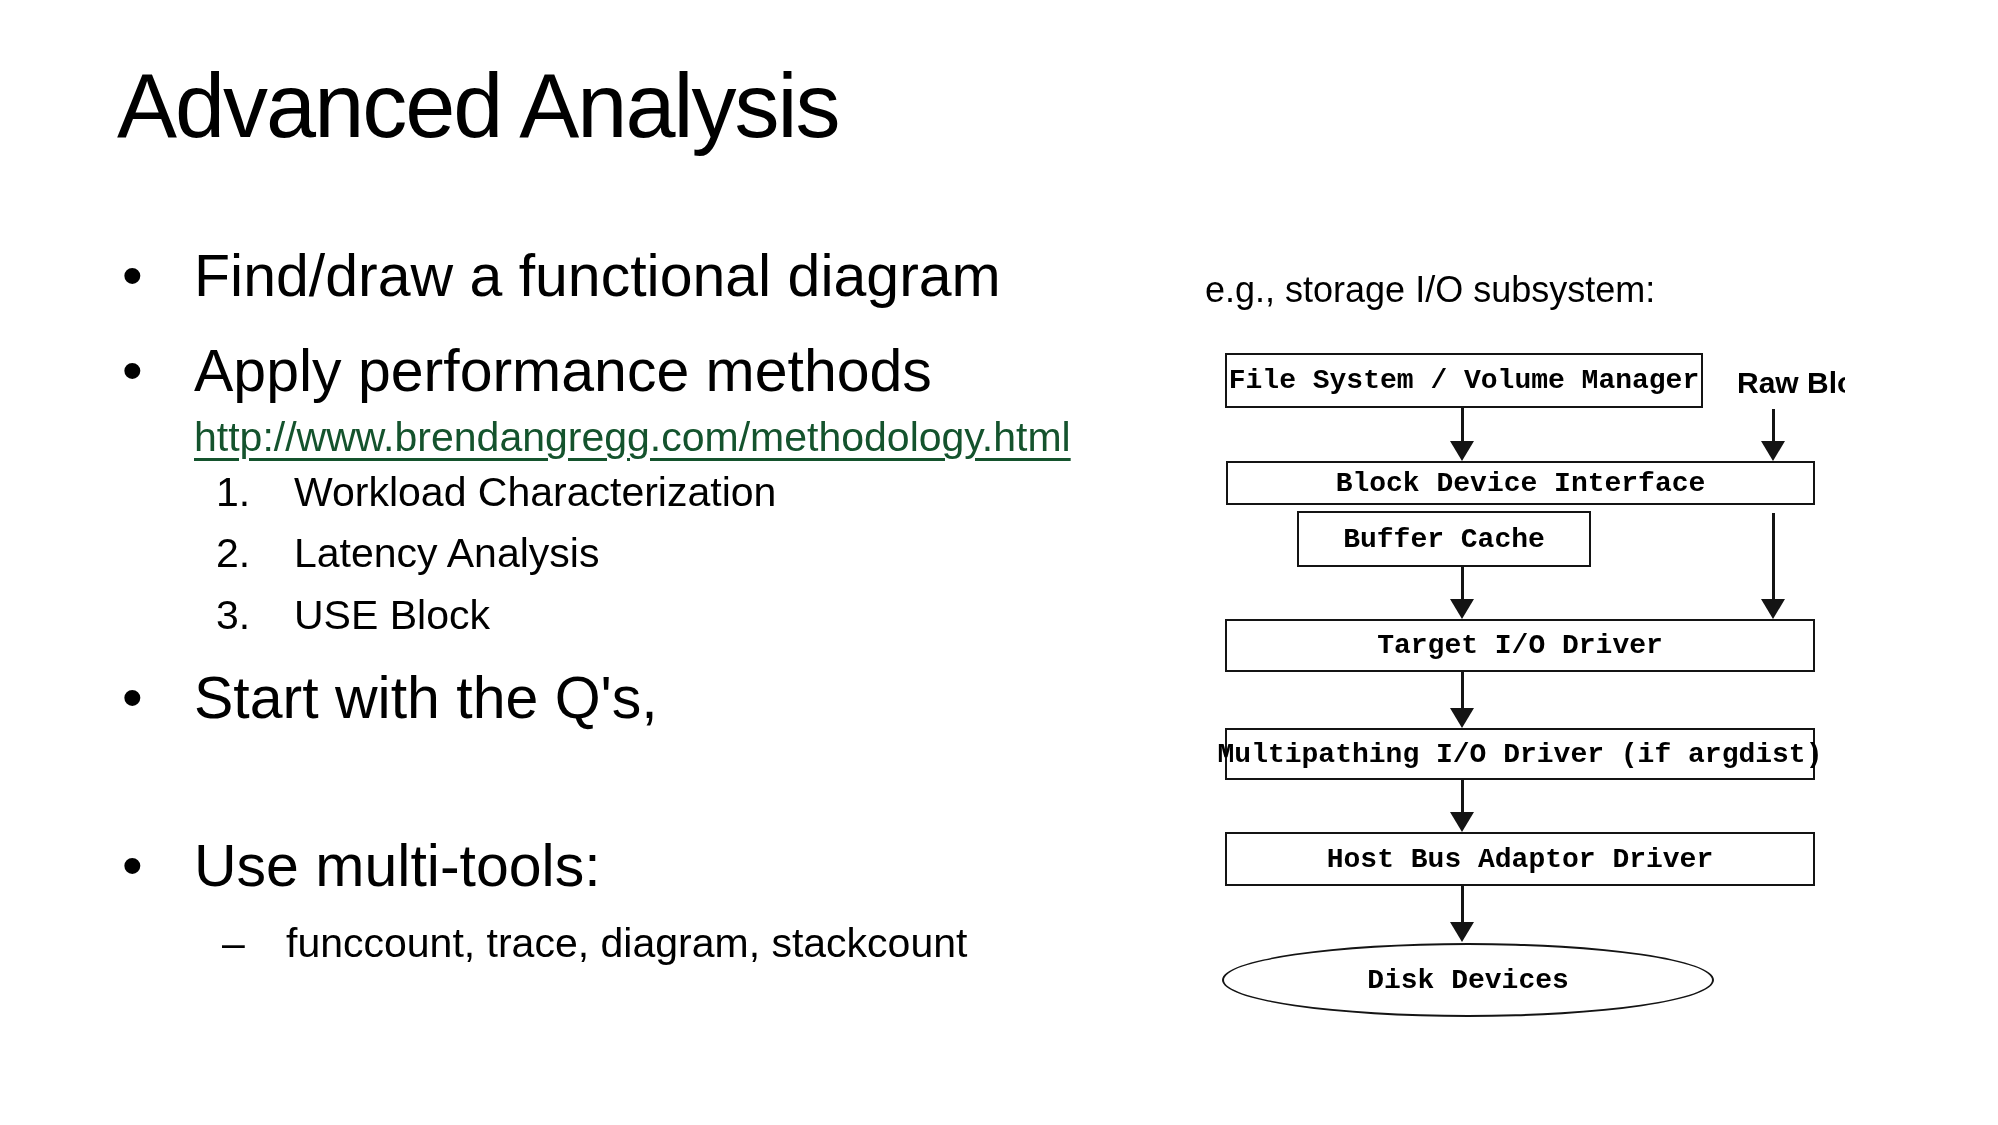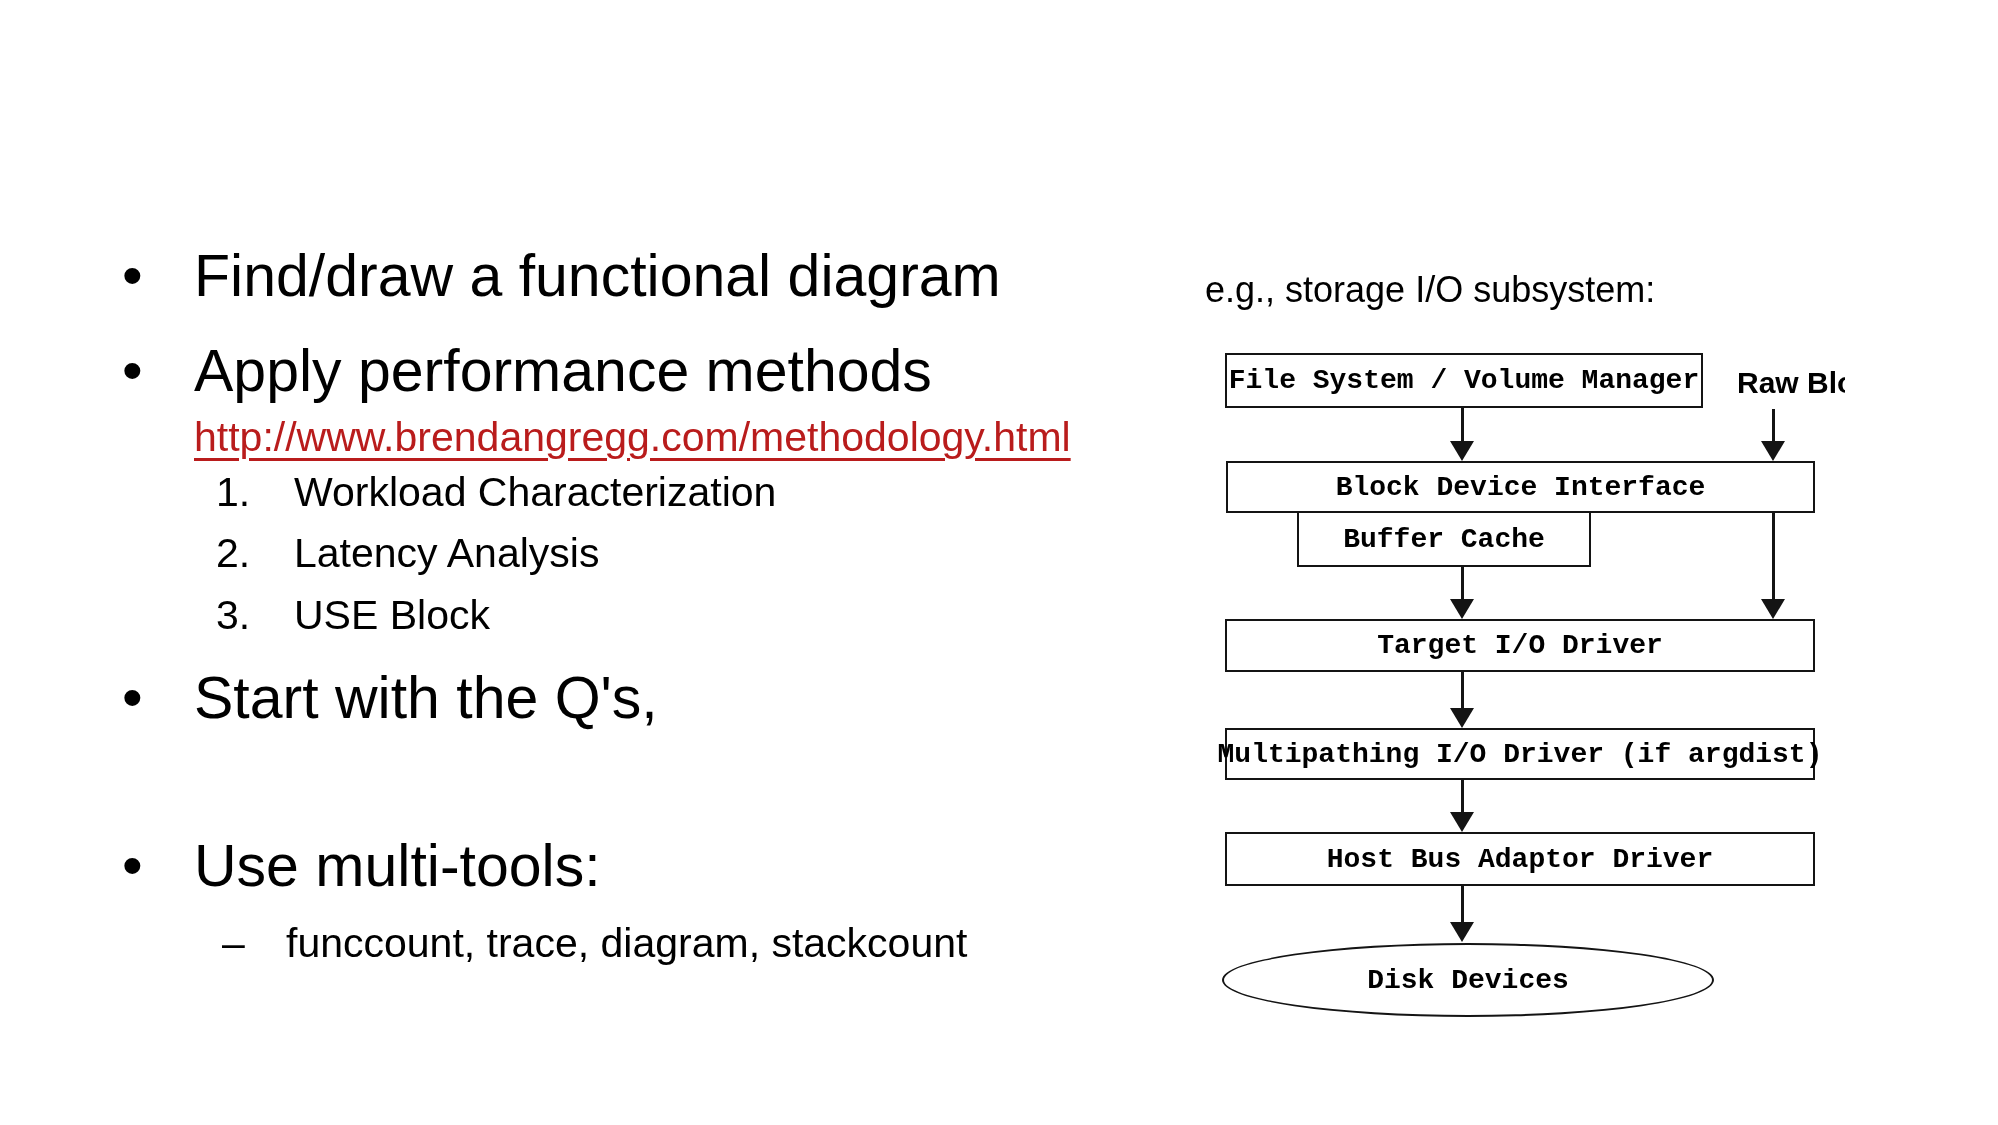"Advanced Analysis" h1.abs { html: none -> <h1>Advanced Analysis</h1> }
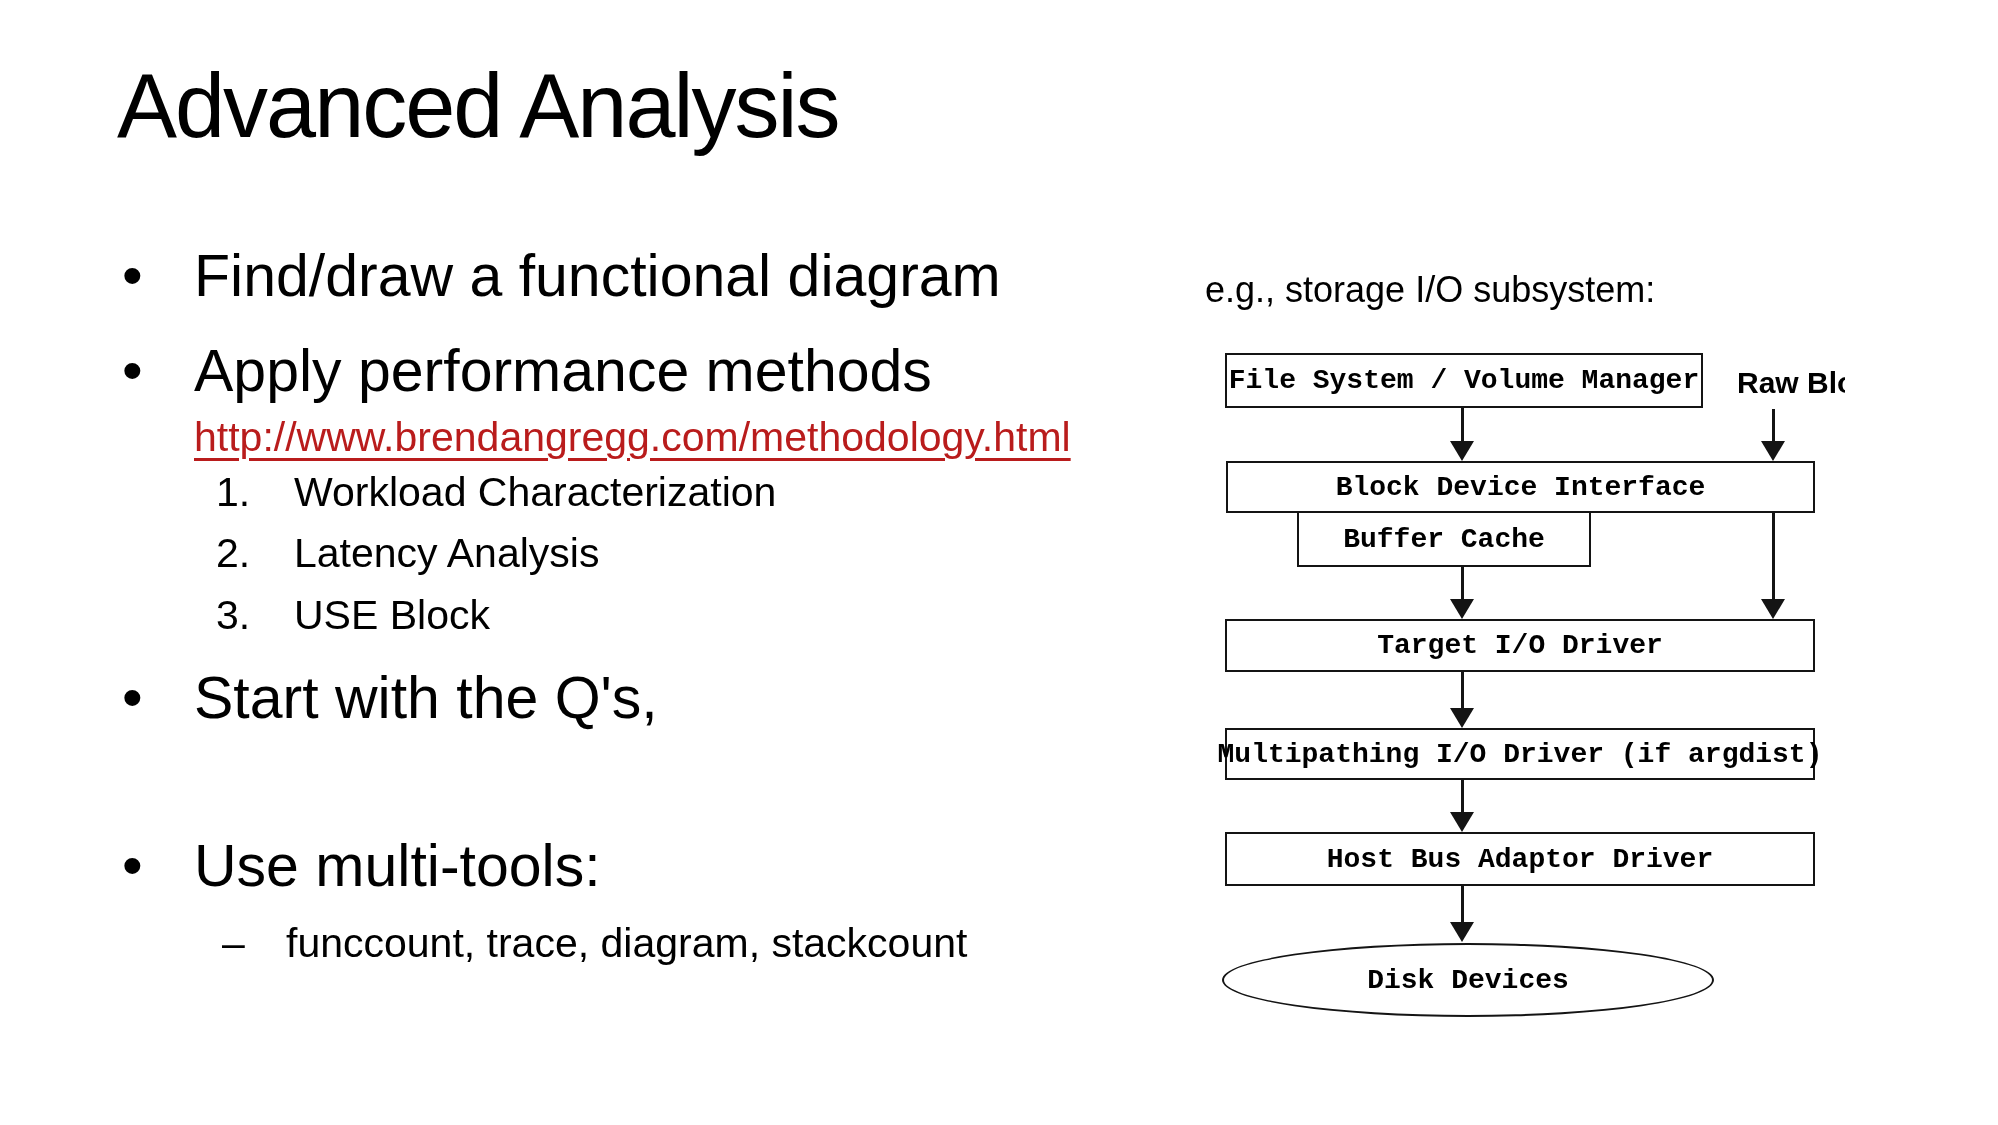"http://www.brendangregg.com/methodology." .link { color: #b91c1c -> #14532d }
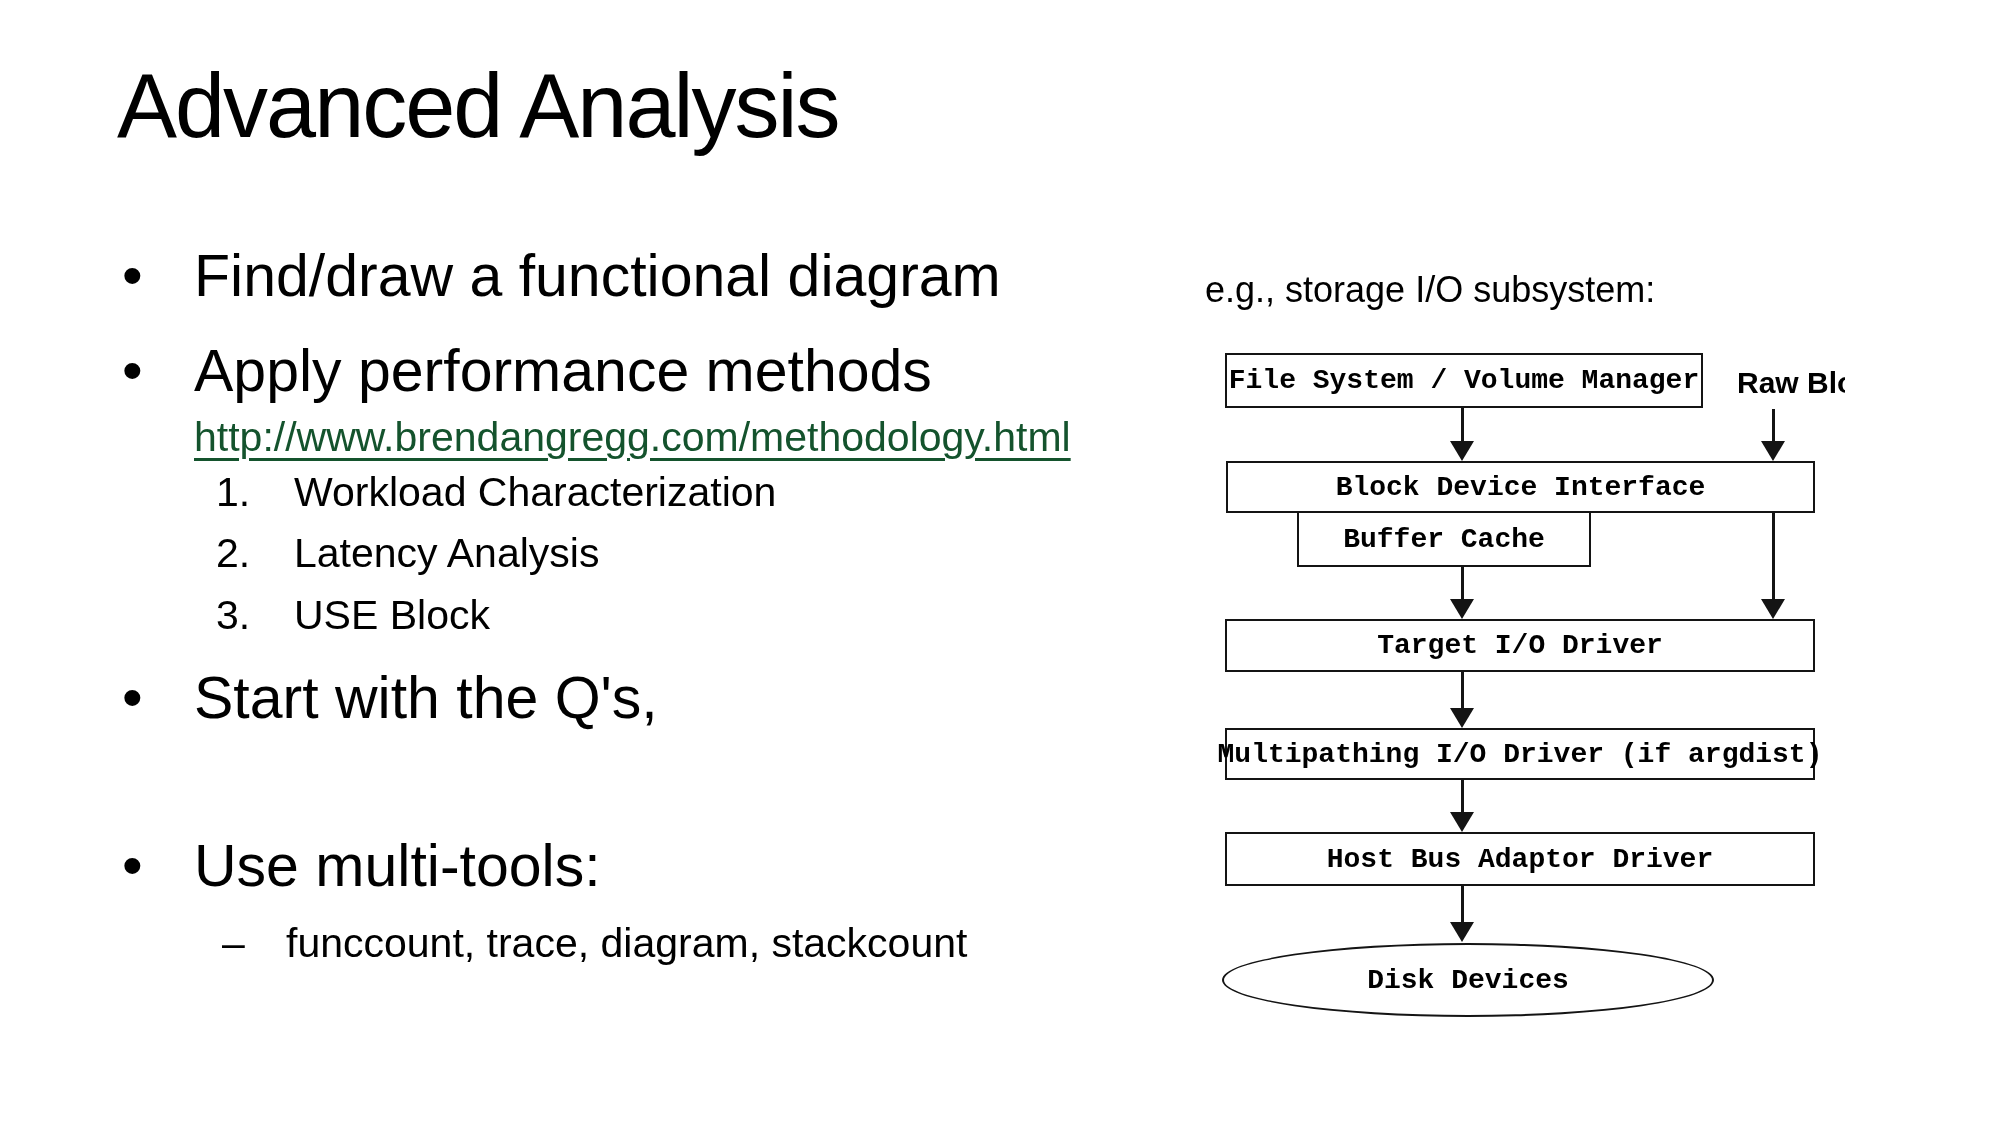"Block Device Interface" div.dbox { height: 52px -> 44px }
